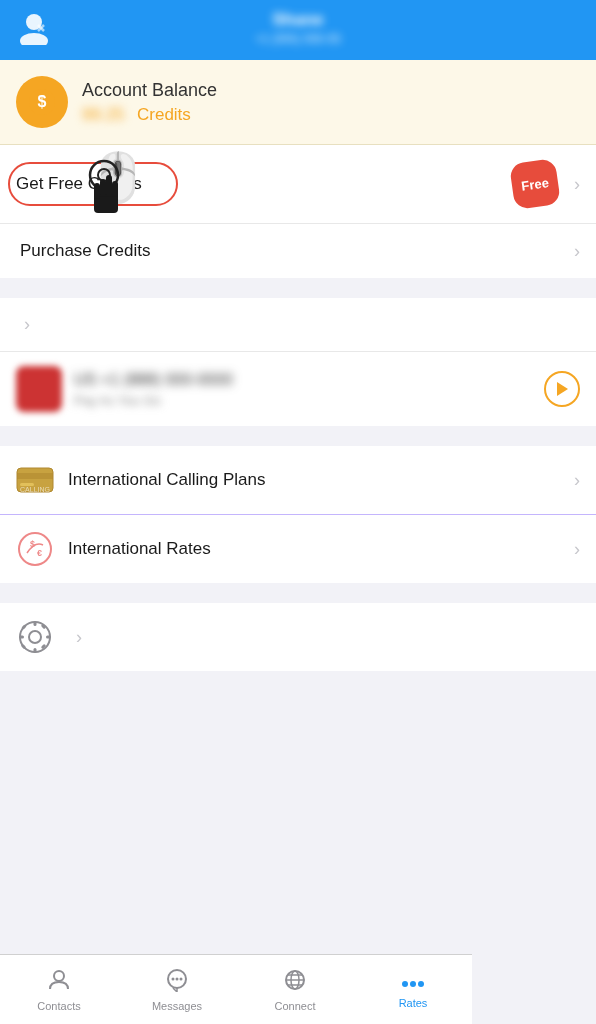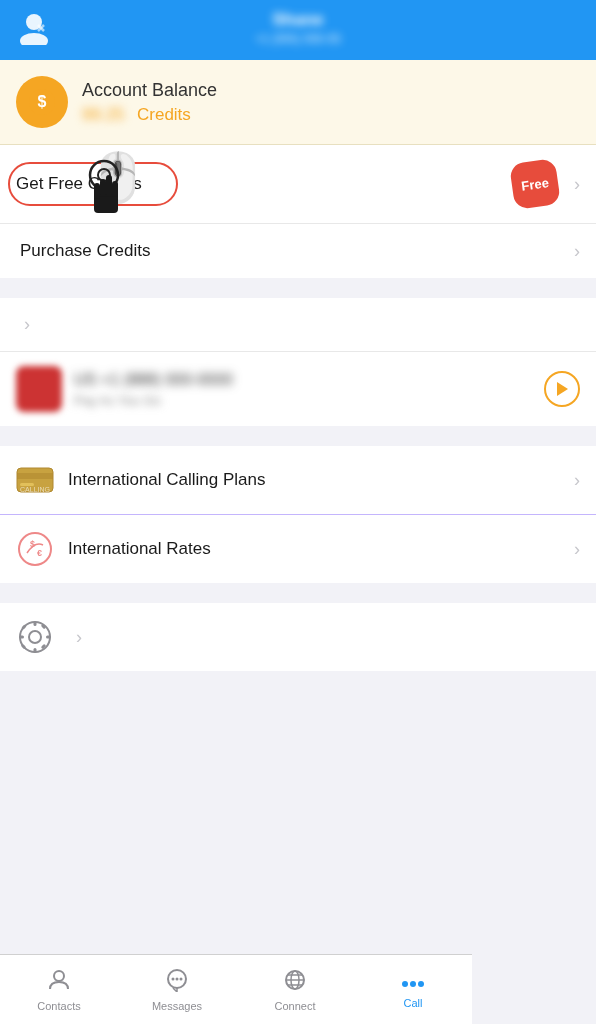"Call" span.tab-label { text: Call -> Rates }
